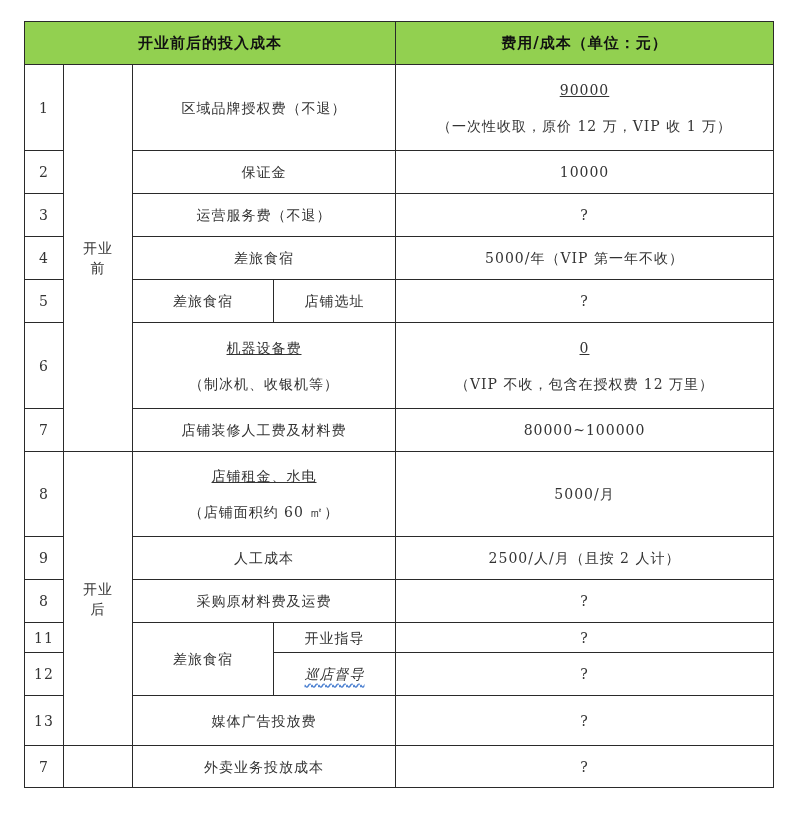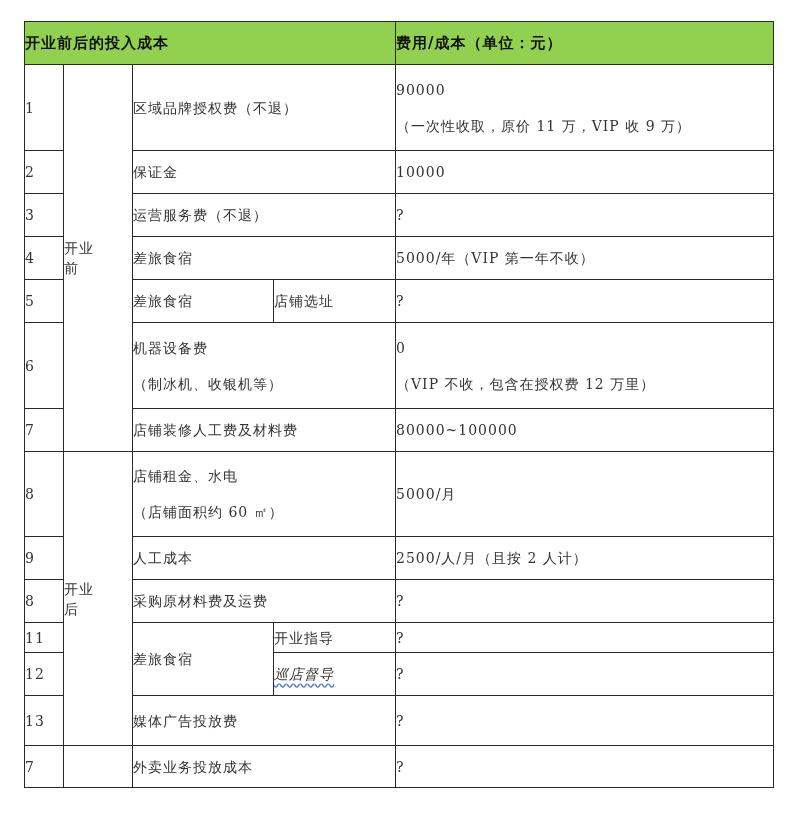"开业前后的投入成本" table.cost td, table.cost th { text-align: left -> center }
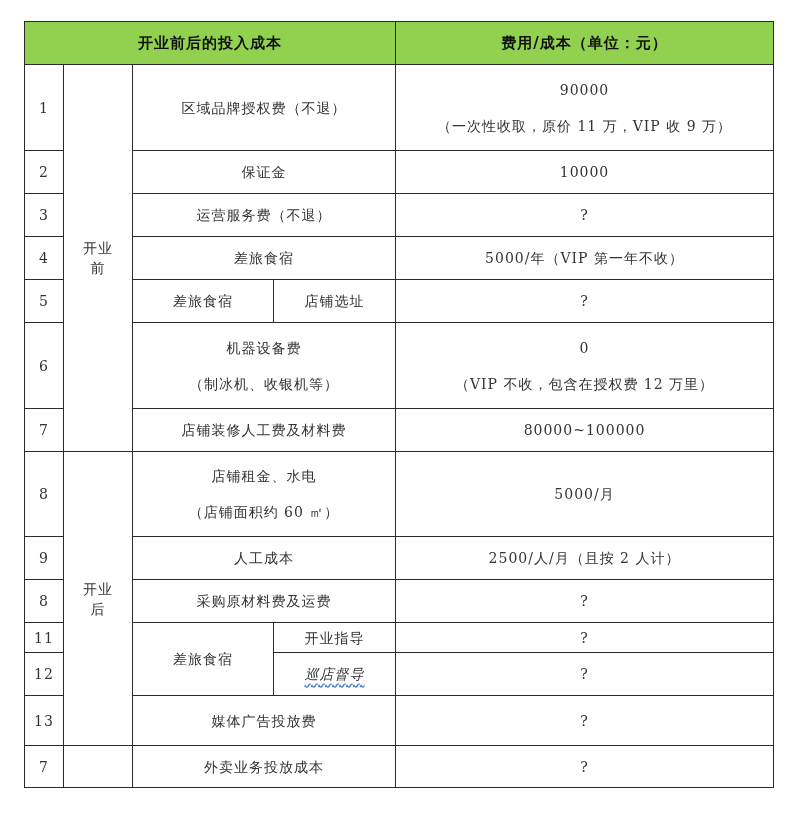"90000" .line1 { text-decoration: none -> underline }
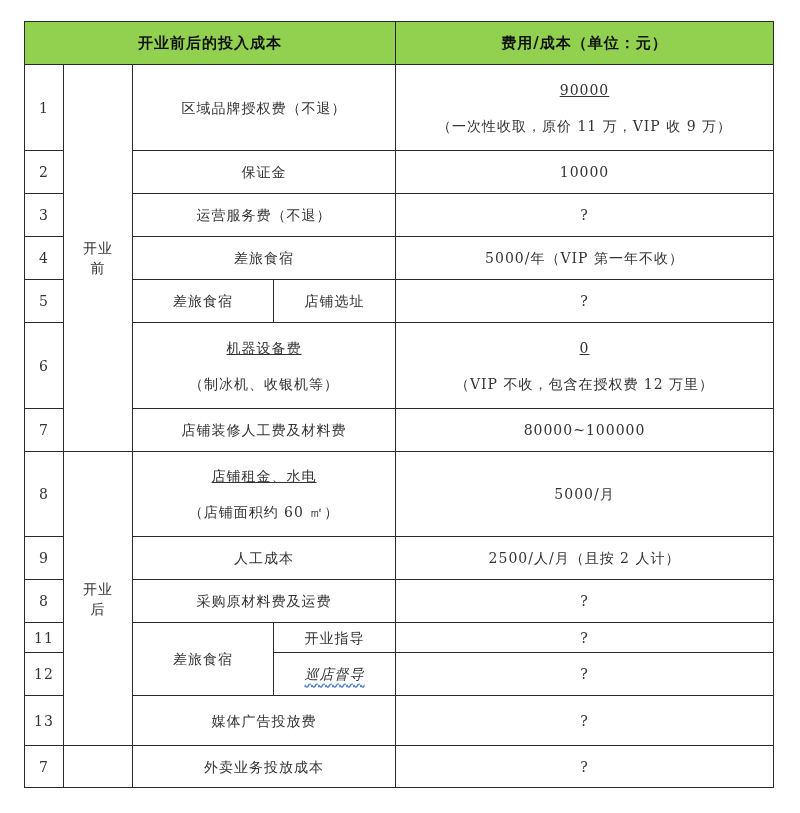"（一次性收取，原价 11 万，VIP 收 9" span.line2 { text: 11 万，VIP 收 9 -> 12 万，VIP 收 1 }
